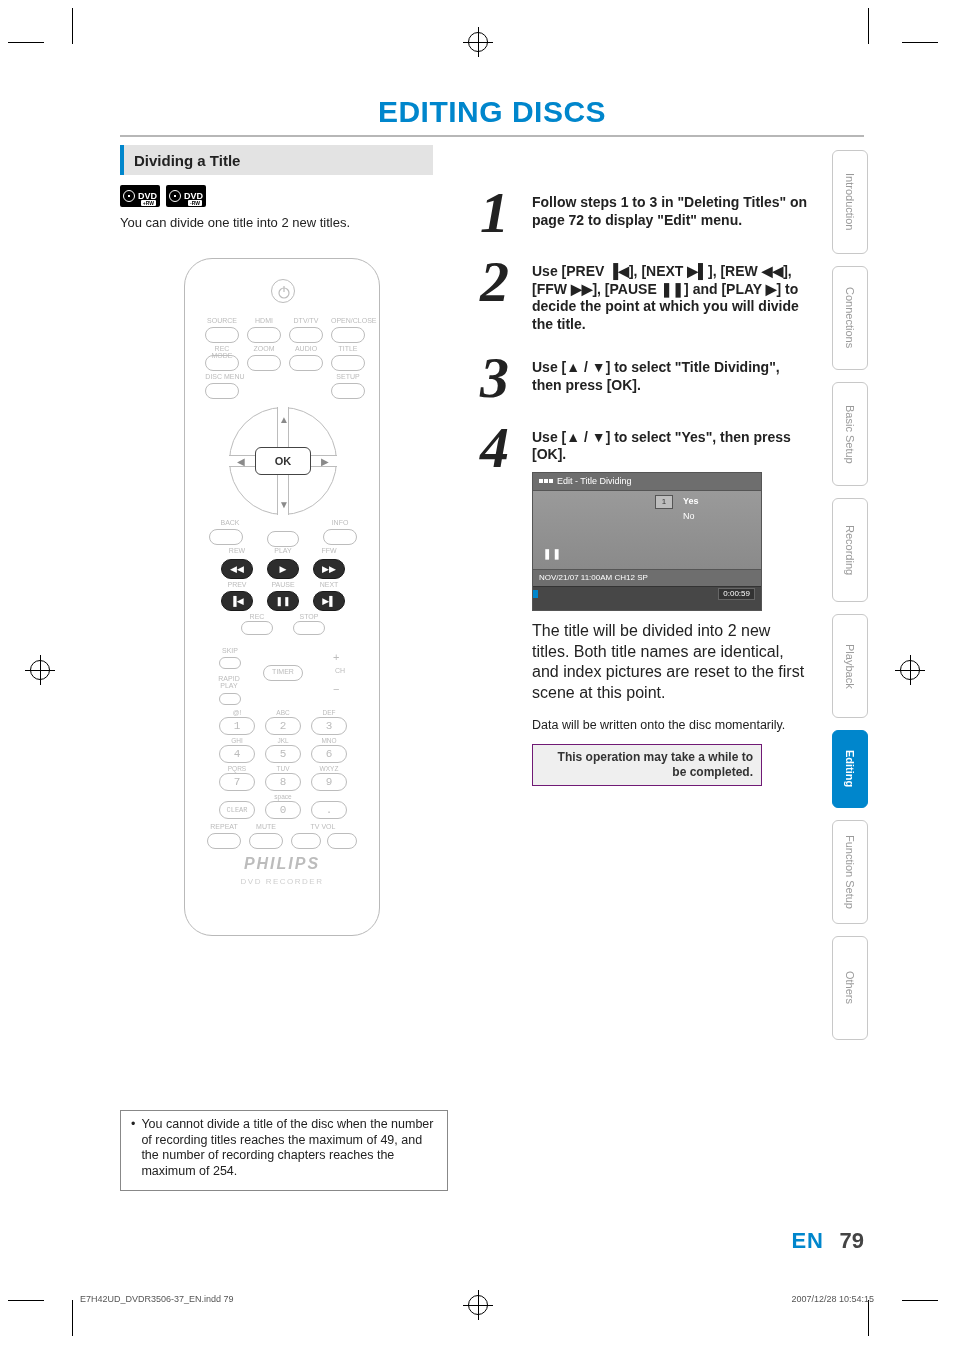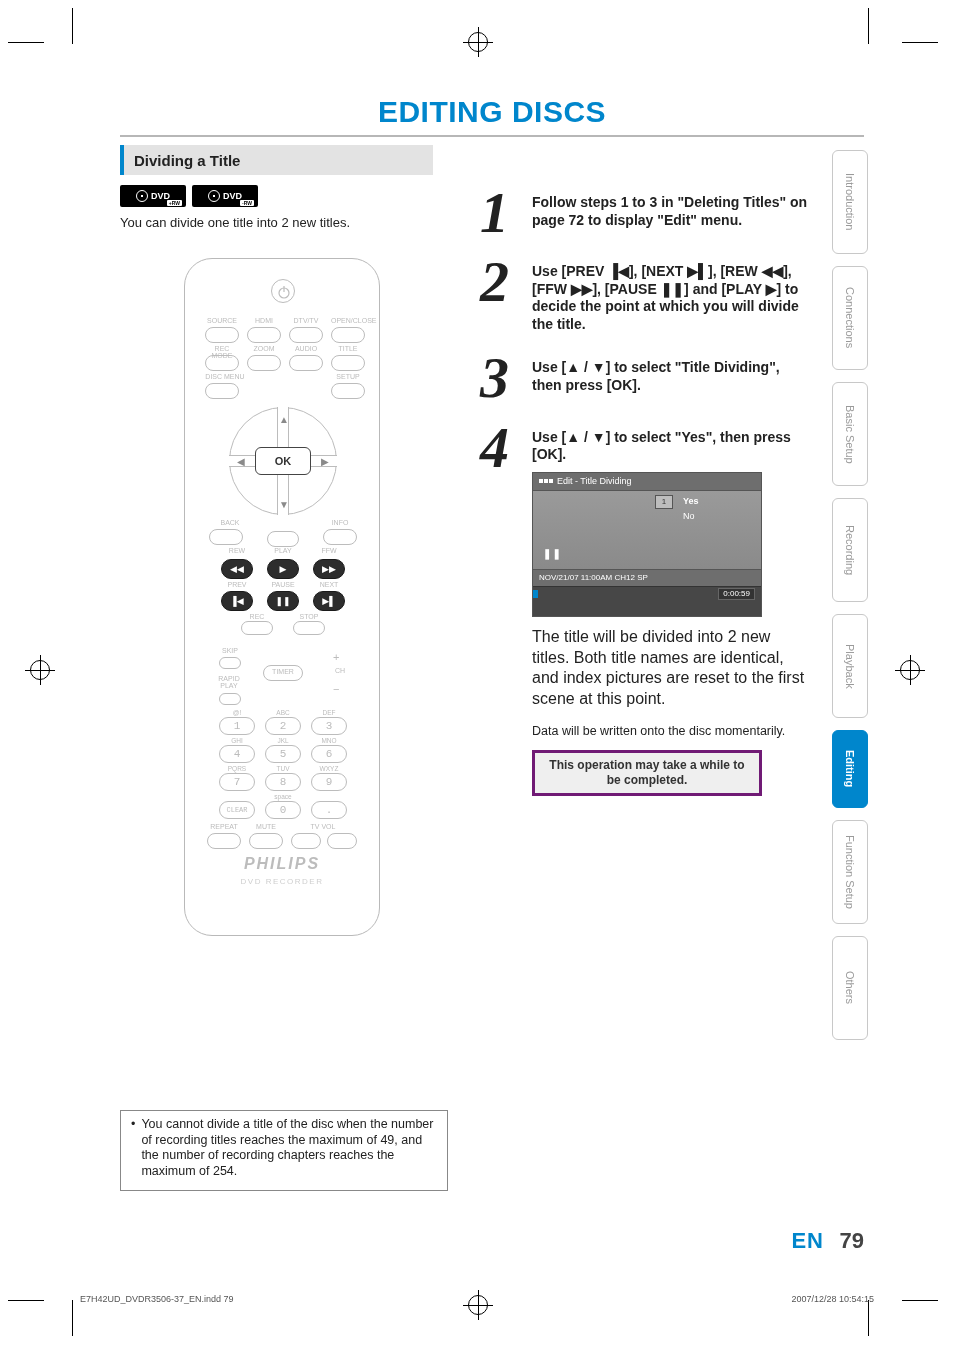"DVD" .badge { width: 66px -> 40px }
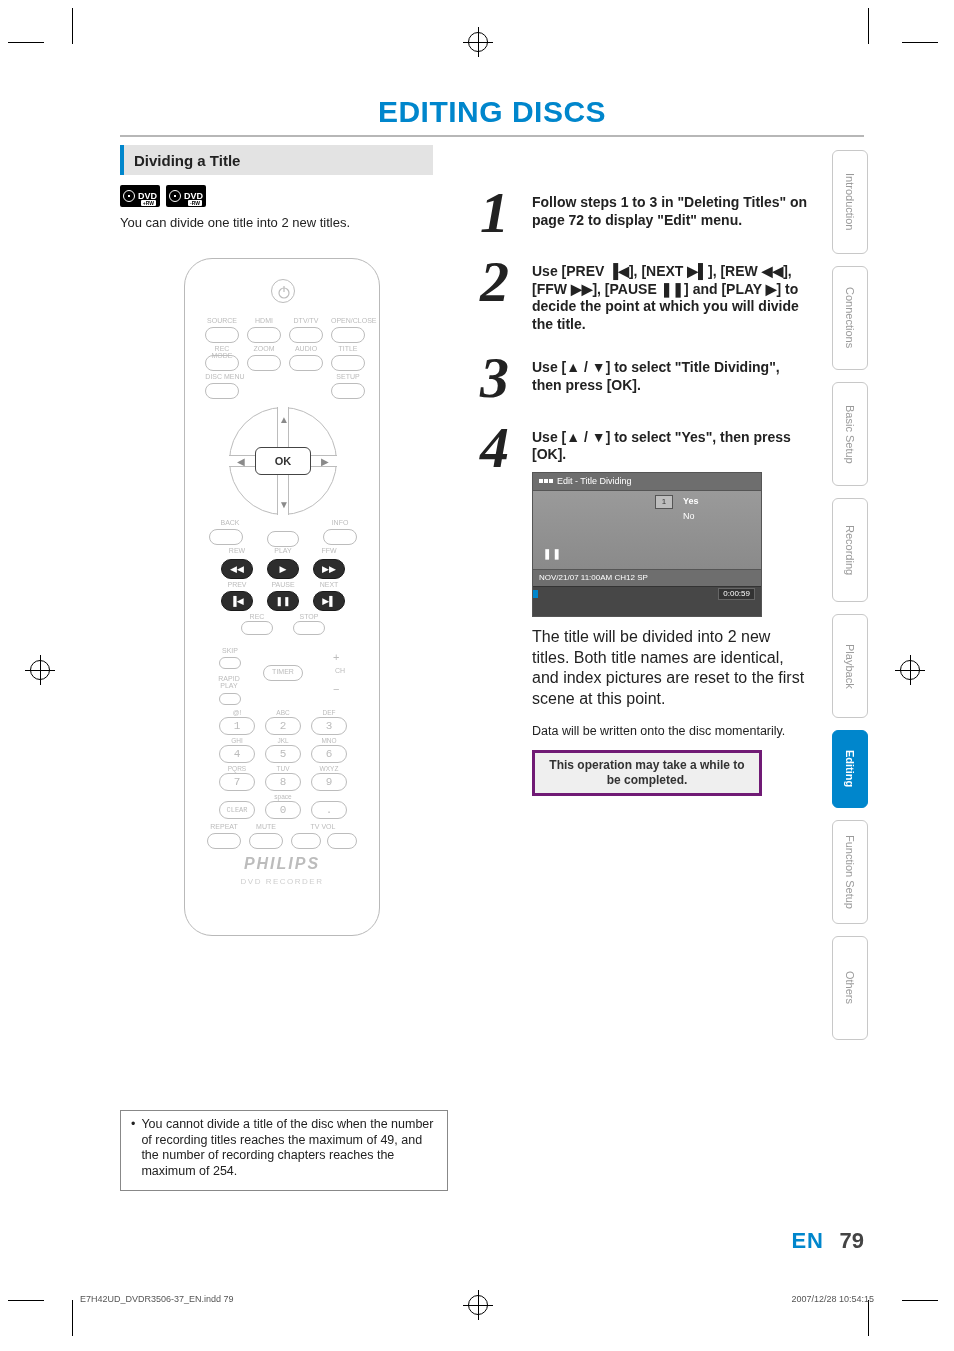"0:00:59" .dialog-bar { height: 30px -> 24px }
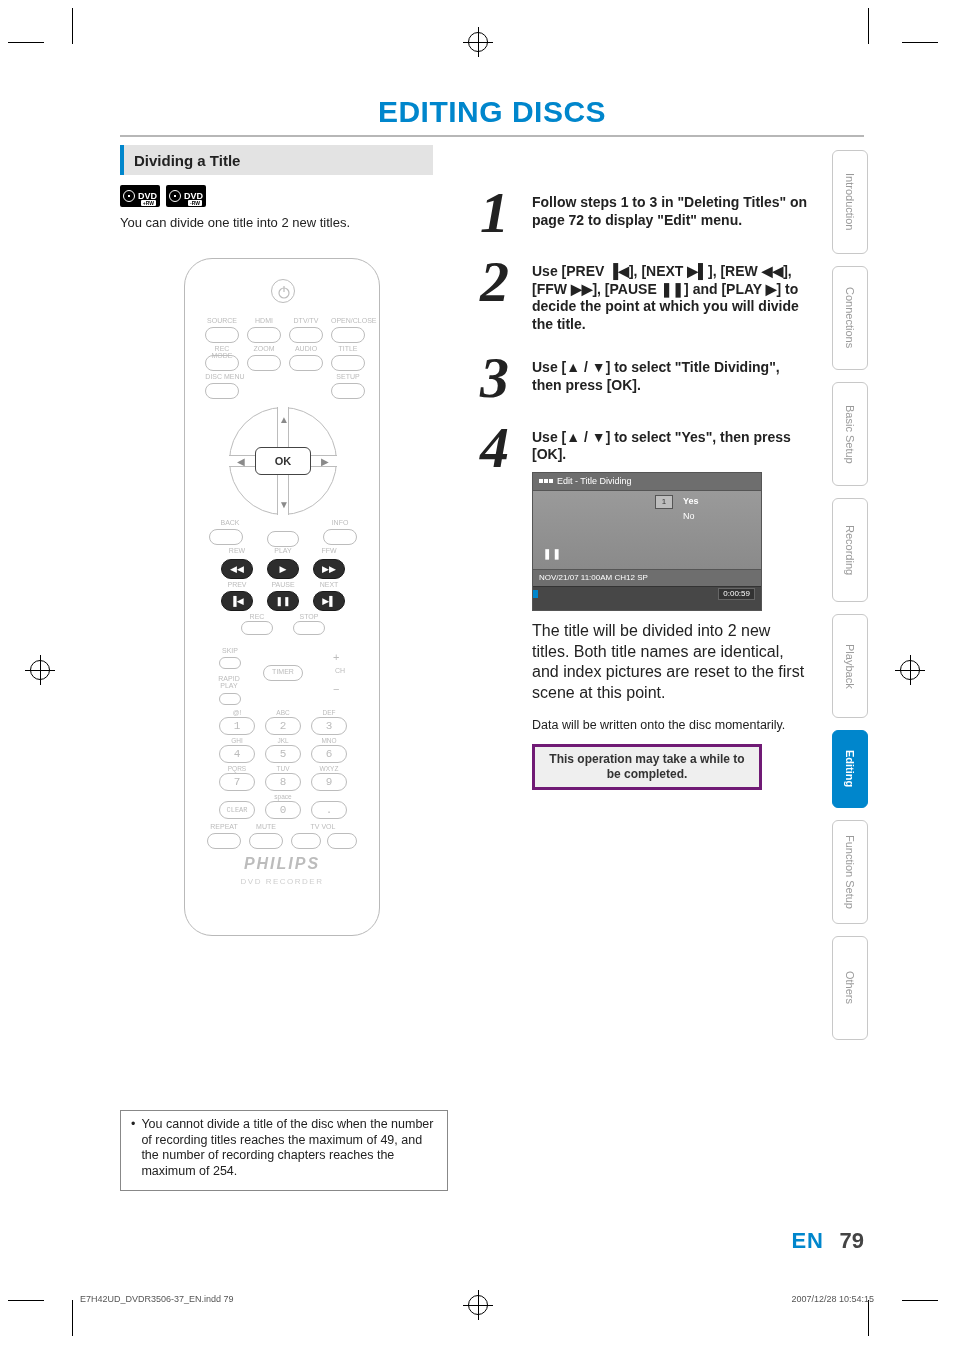"This operation may take a" .warnbox { border: 3px solid #701a75 -> 1px solid #701a75; text-align: center -> right }
